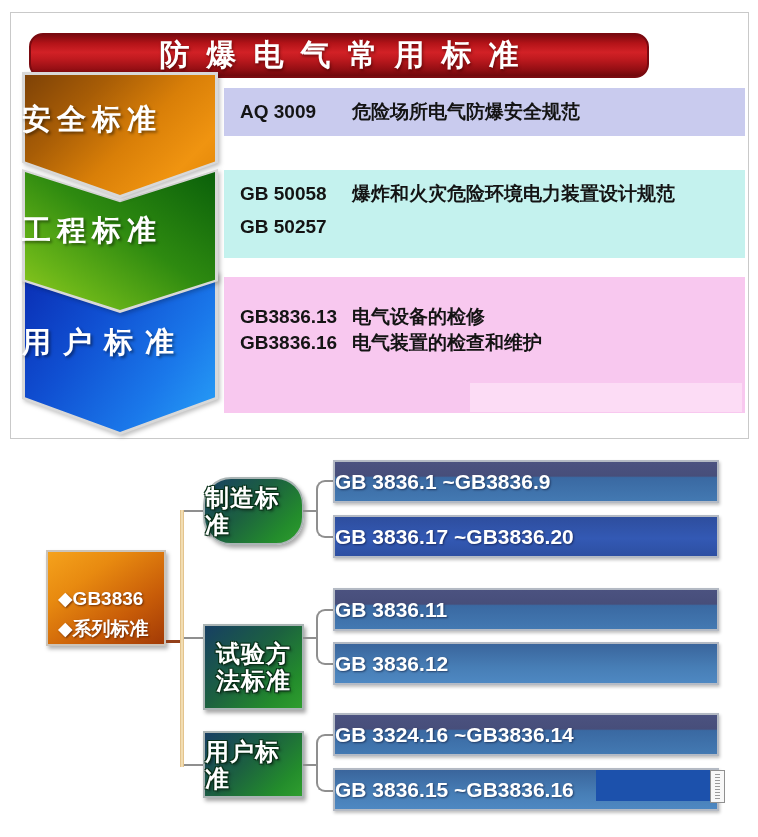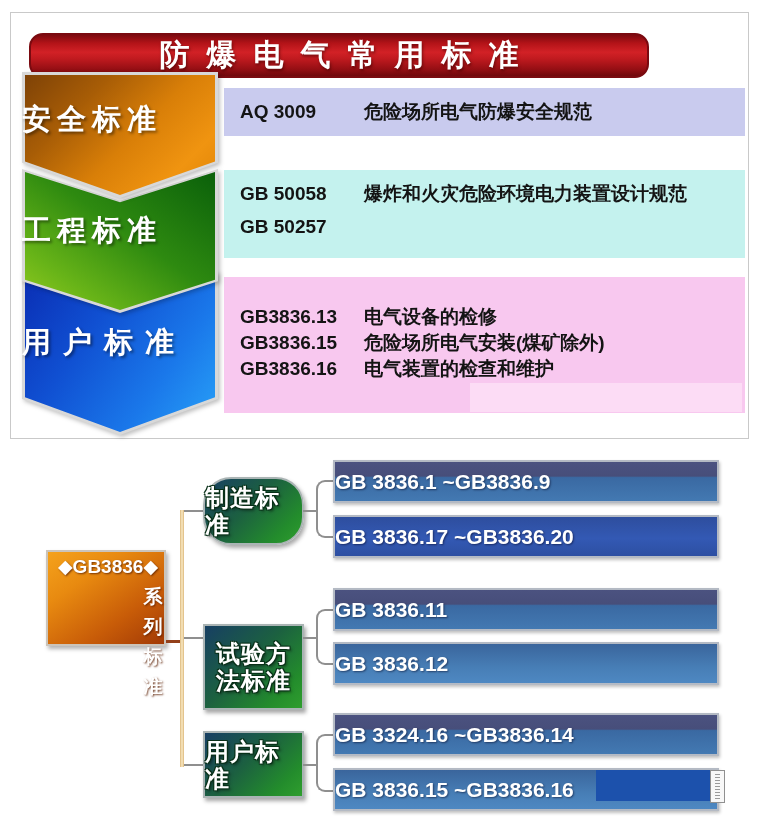"危险场所电气防爆安全规范" .desc { margin-left: 12px -> none }
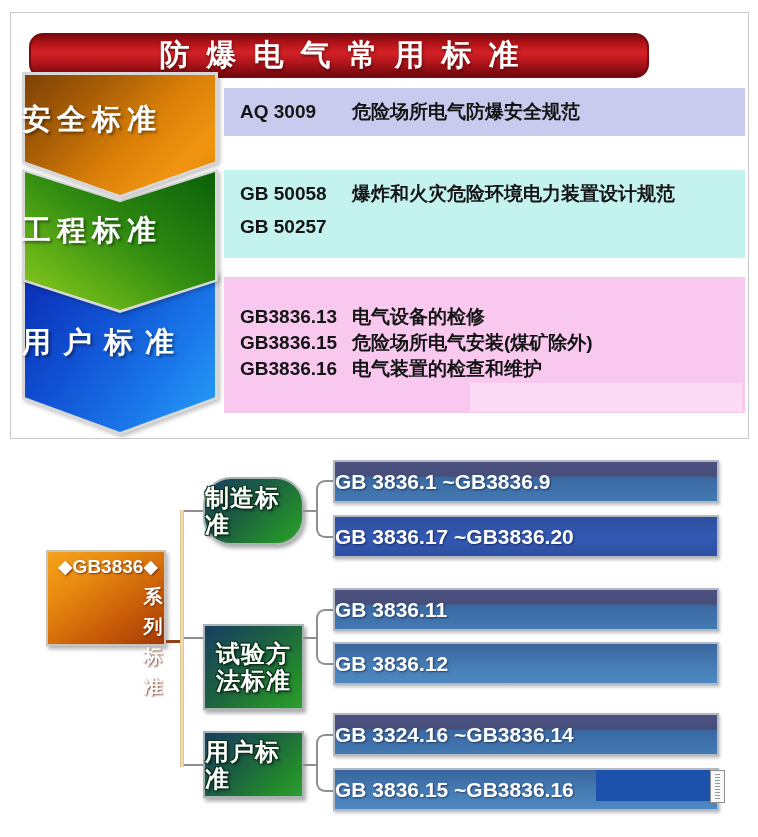"GB3836.15" div.entry { html: <div> <span>GB3836.15</span> <span>危险场所电气安装(煤矿除外)</span> </div> -> none }
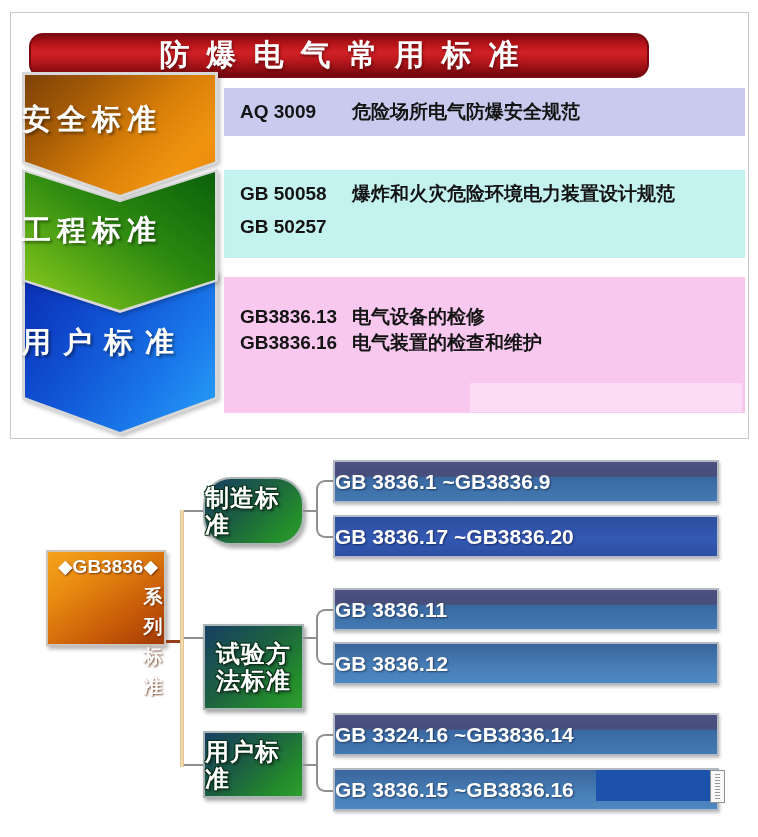"◆GB3836" .tree-root { flex-direction: row -> column; justify-content: center -> flex-end }
